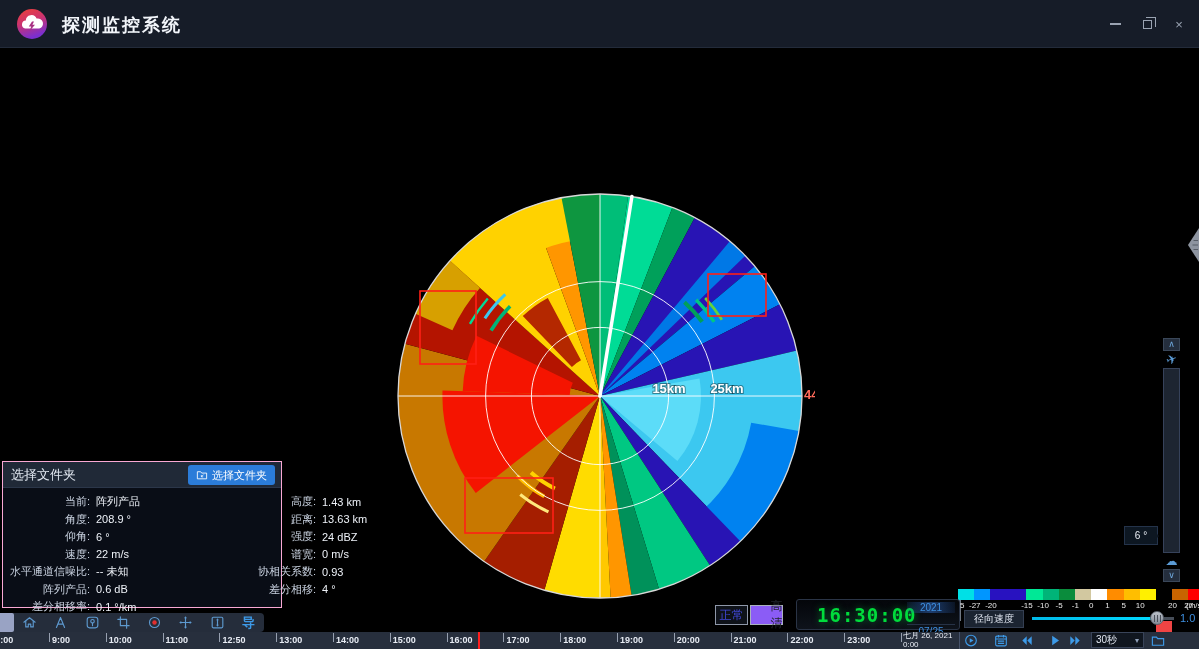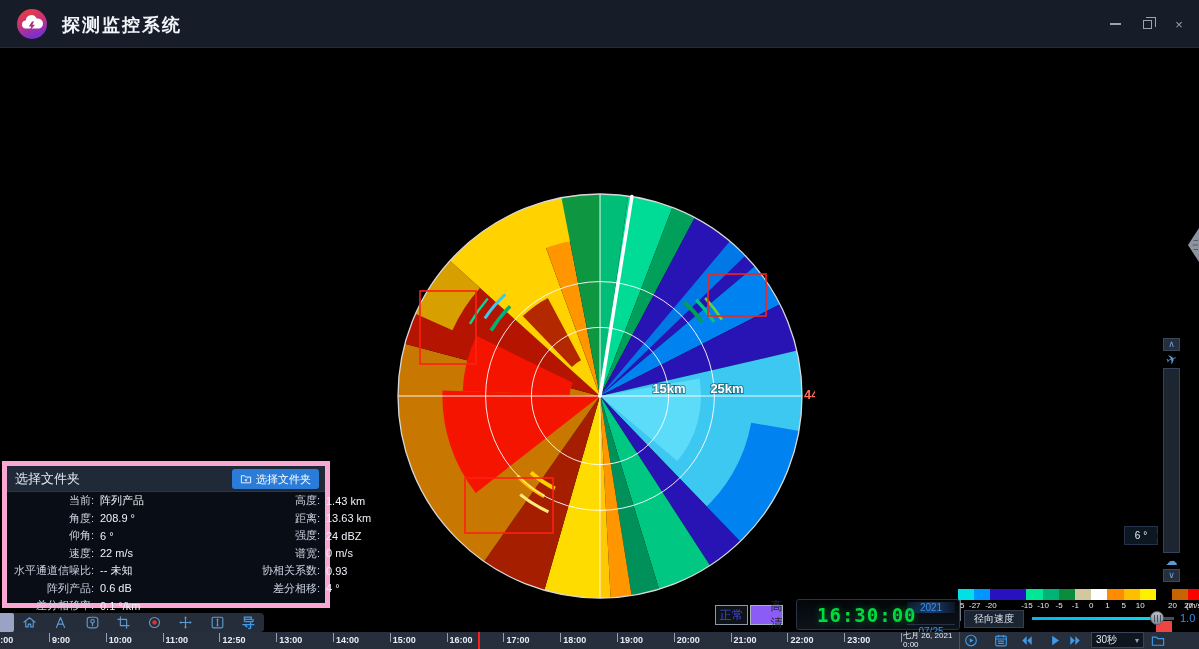"选择文件夹" .info-panel { border: 5px solid #f9a8d4 -> 1px solid #f9a8d4; width: 328px -> 280px }
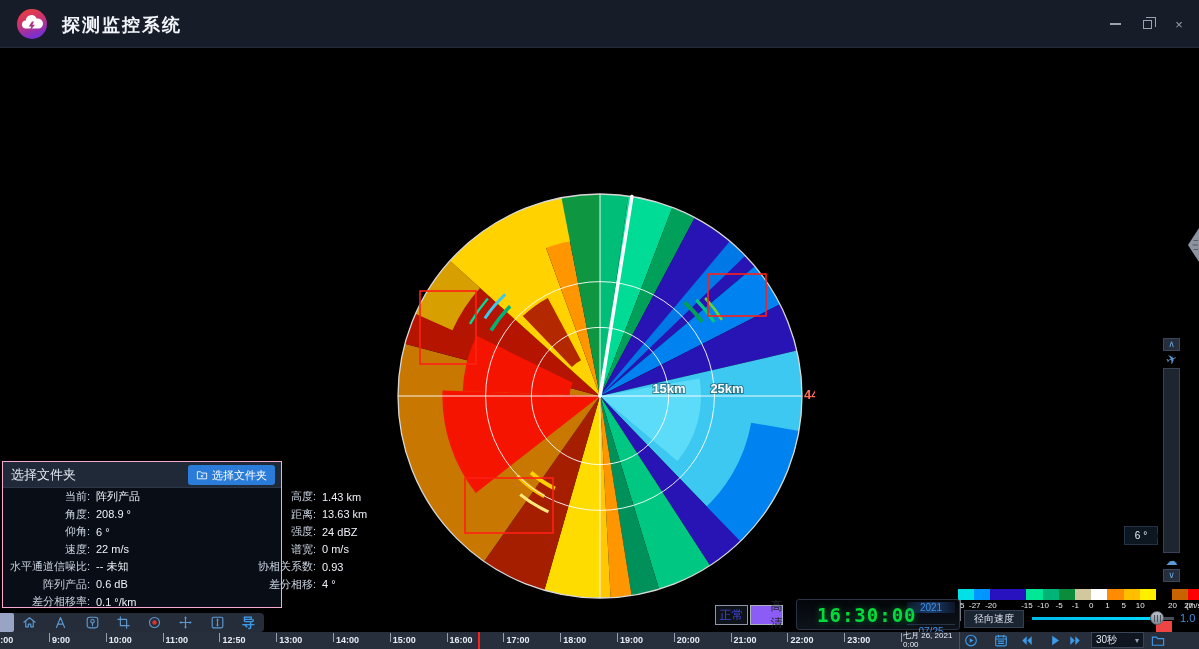"当前:" .info-body { padding-top: none -> 5px }
